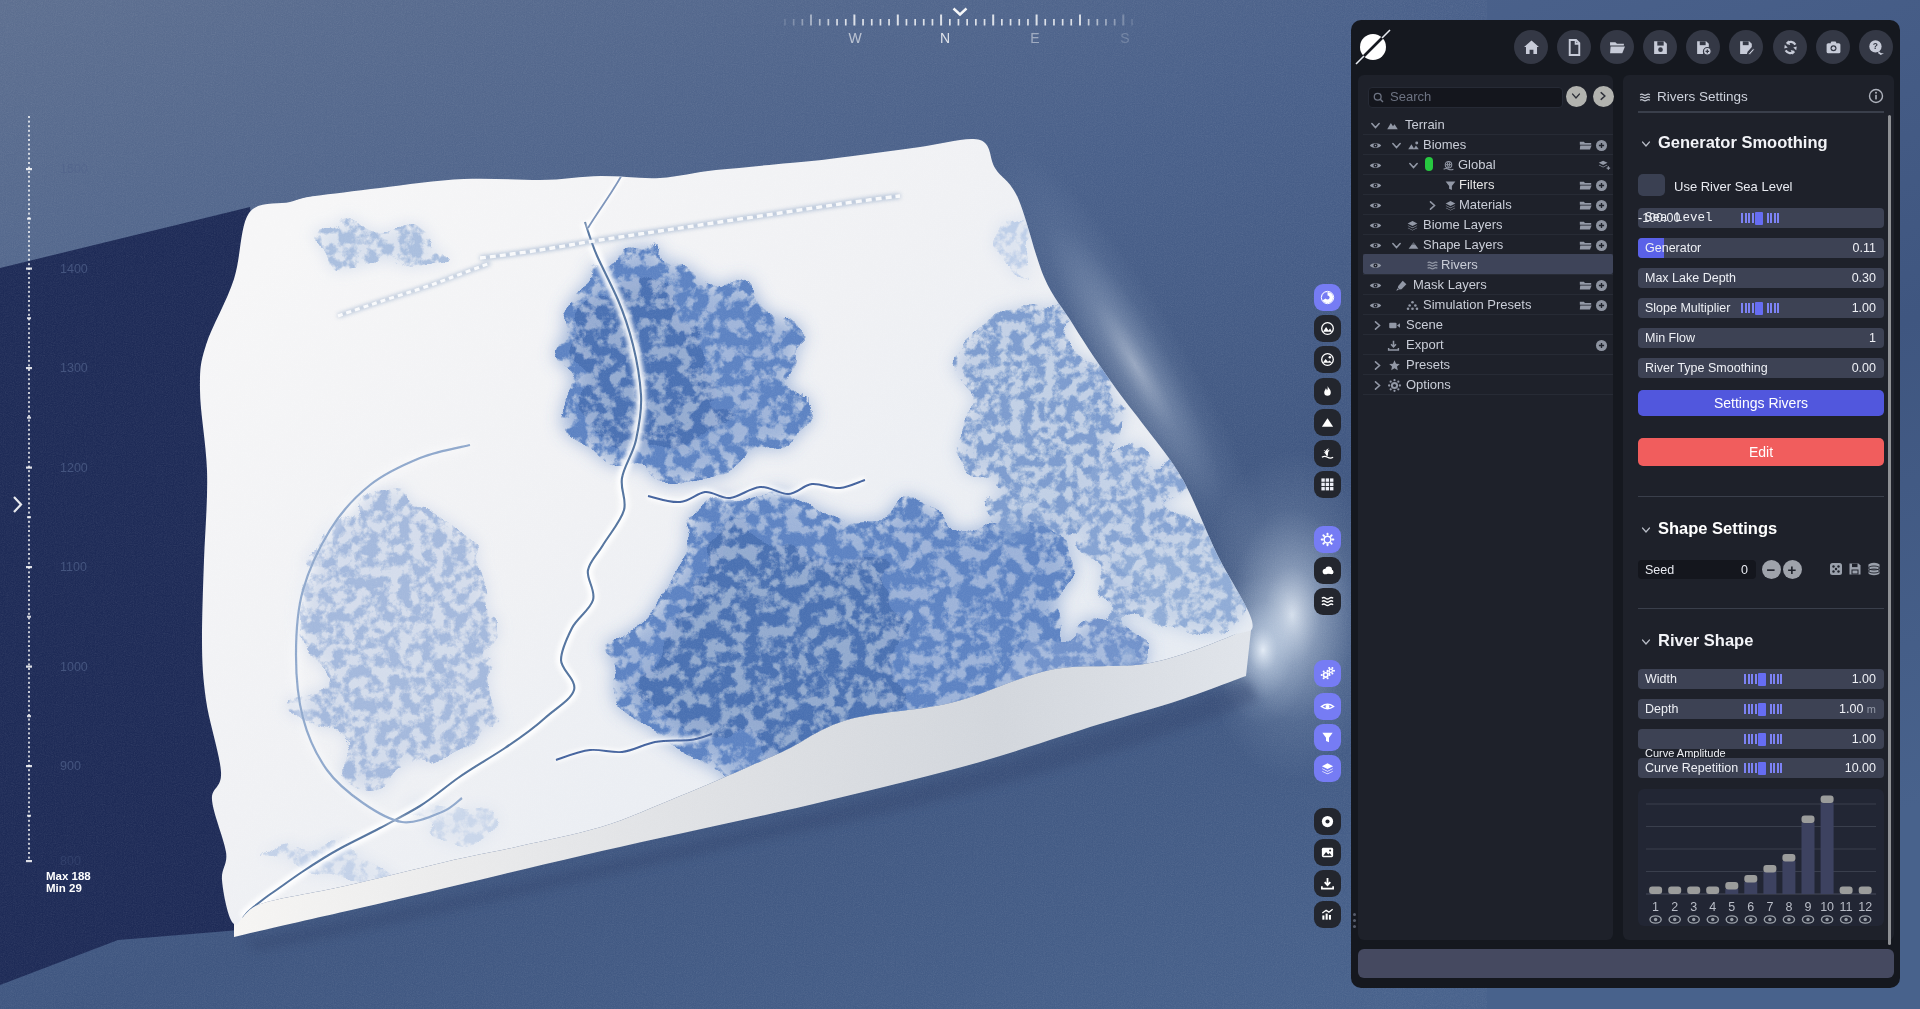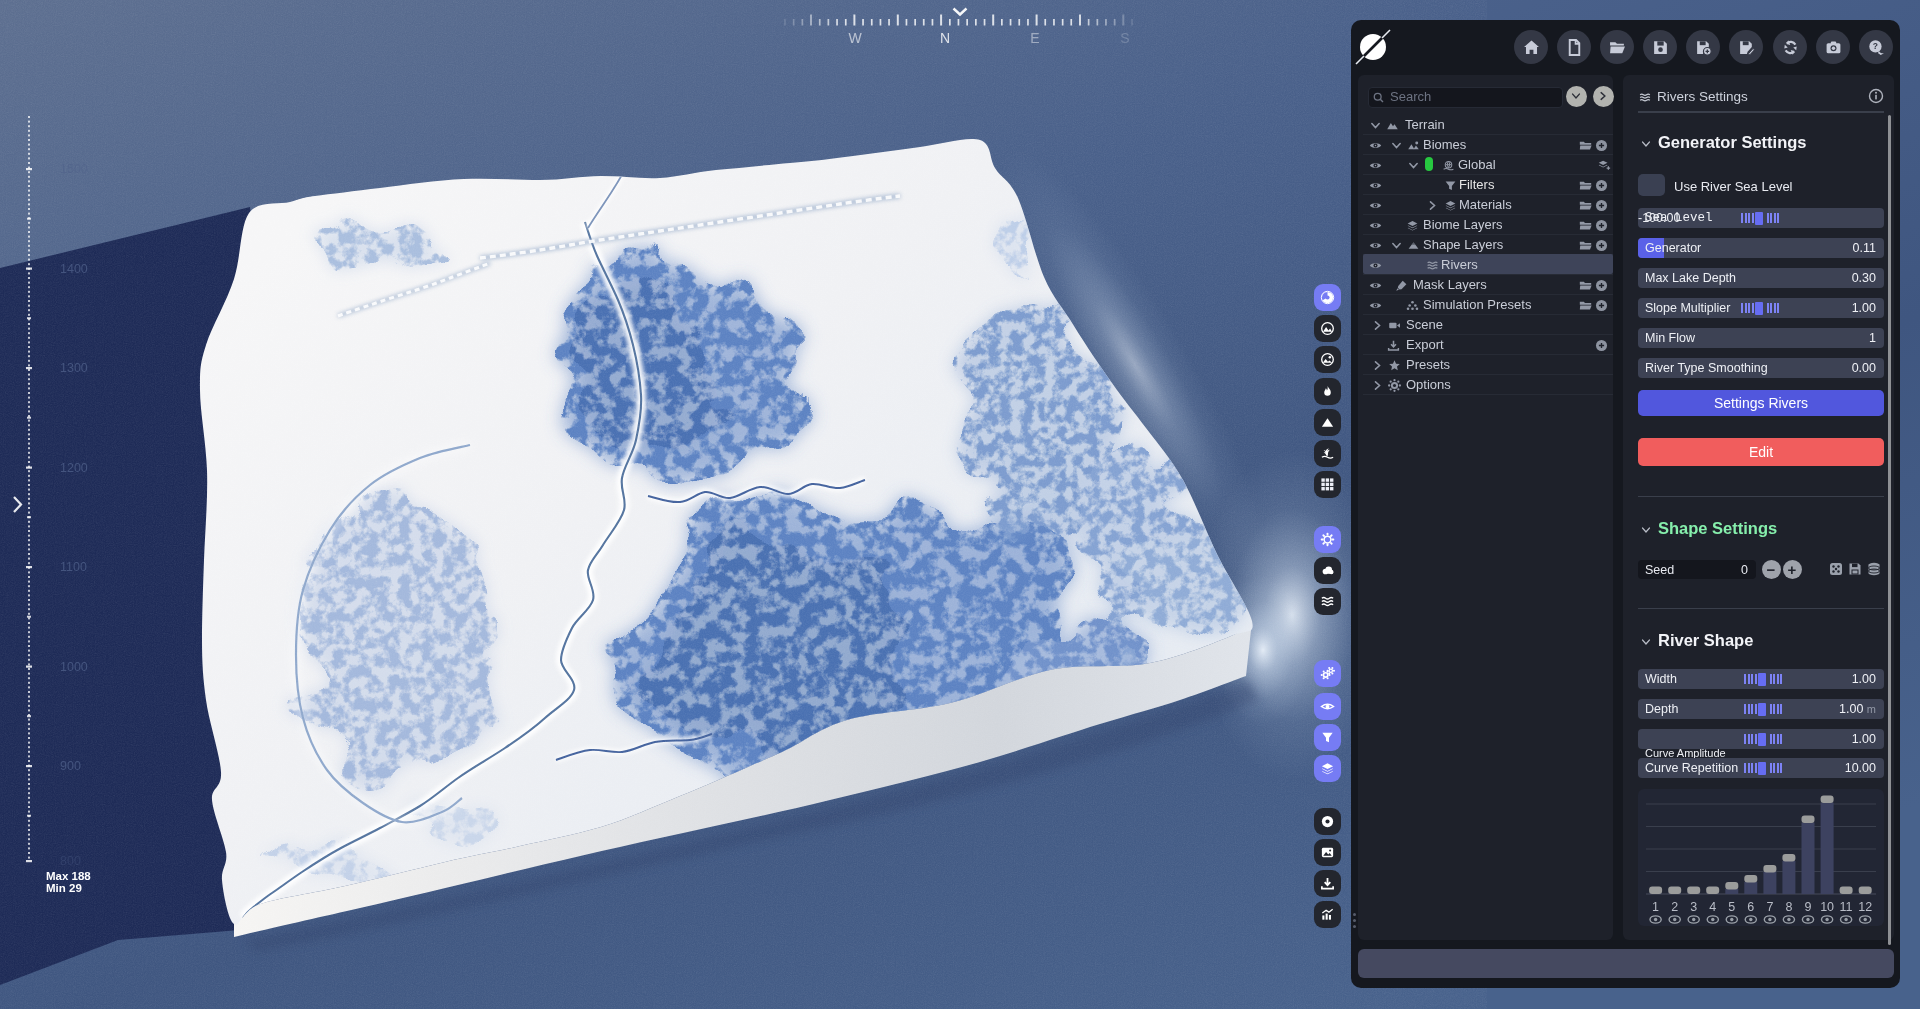"Generator Settings" div.abs { text: Settings -> Smoothing }
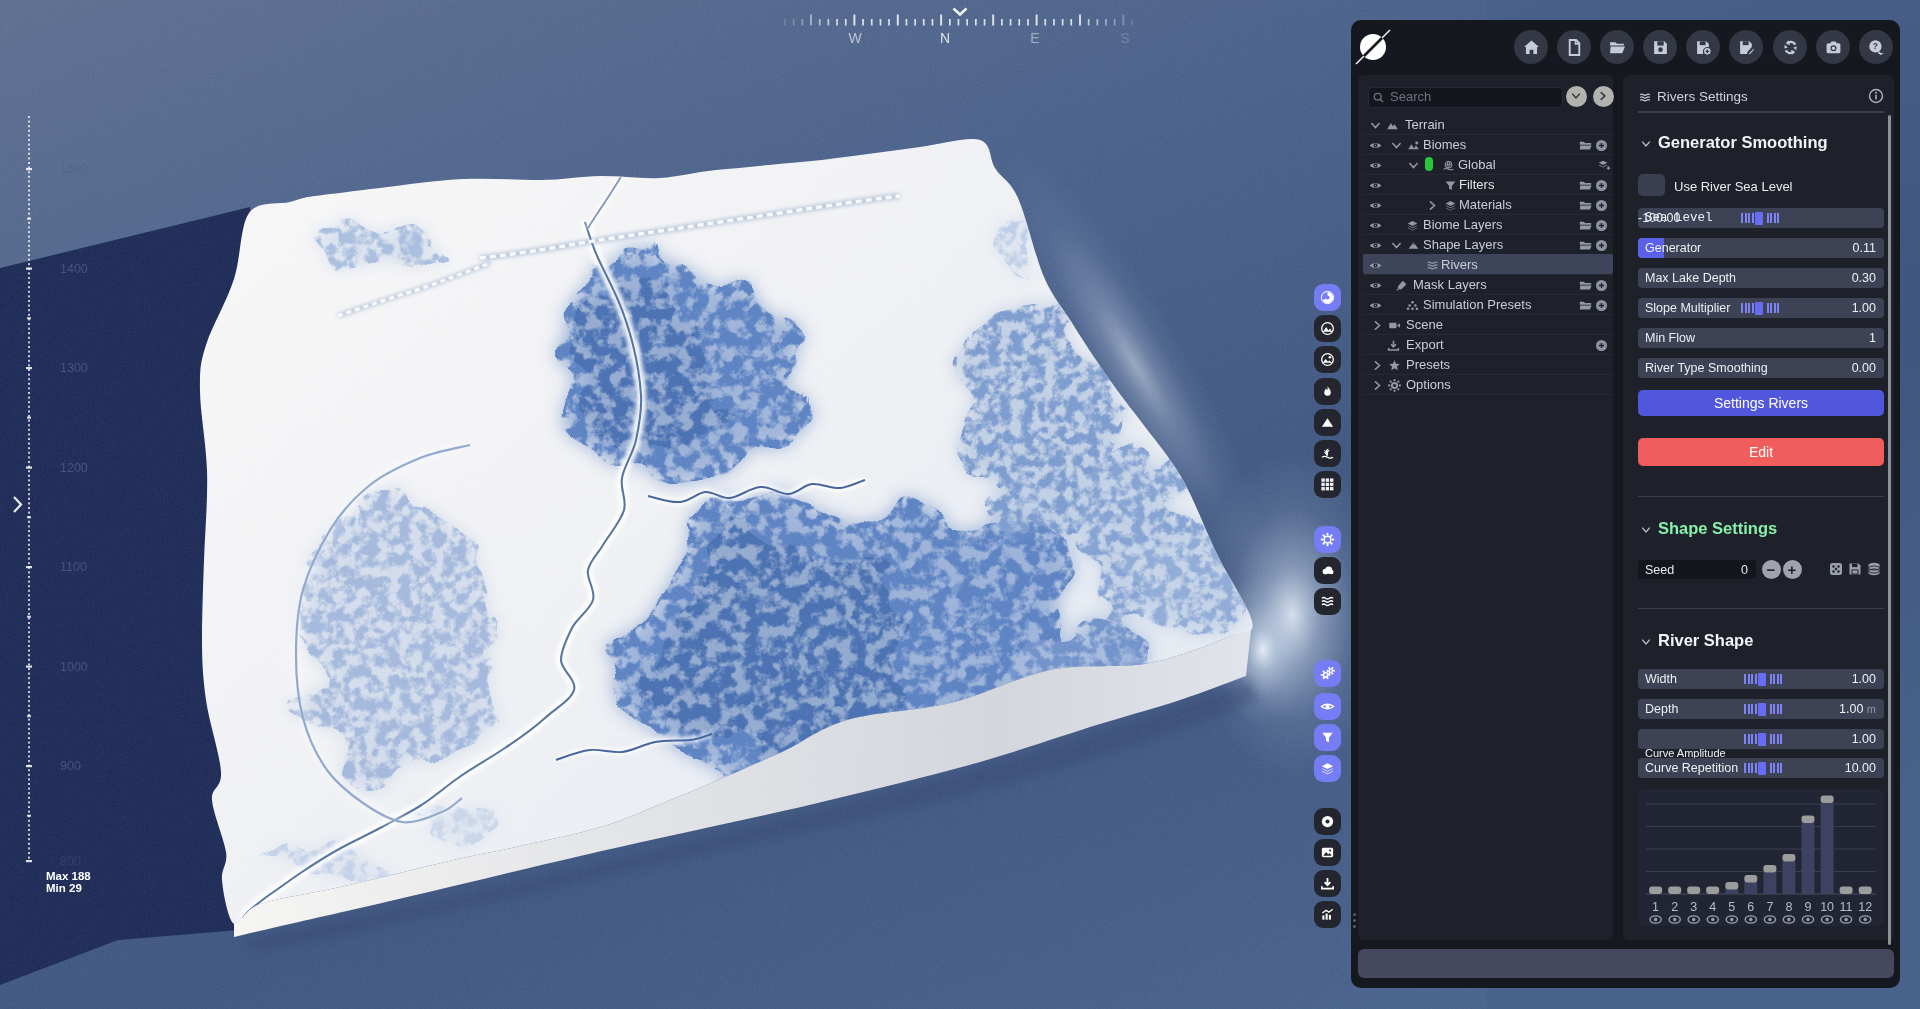"Shape Settings" div.abs { color: #86efac -> #ffffff }
